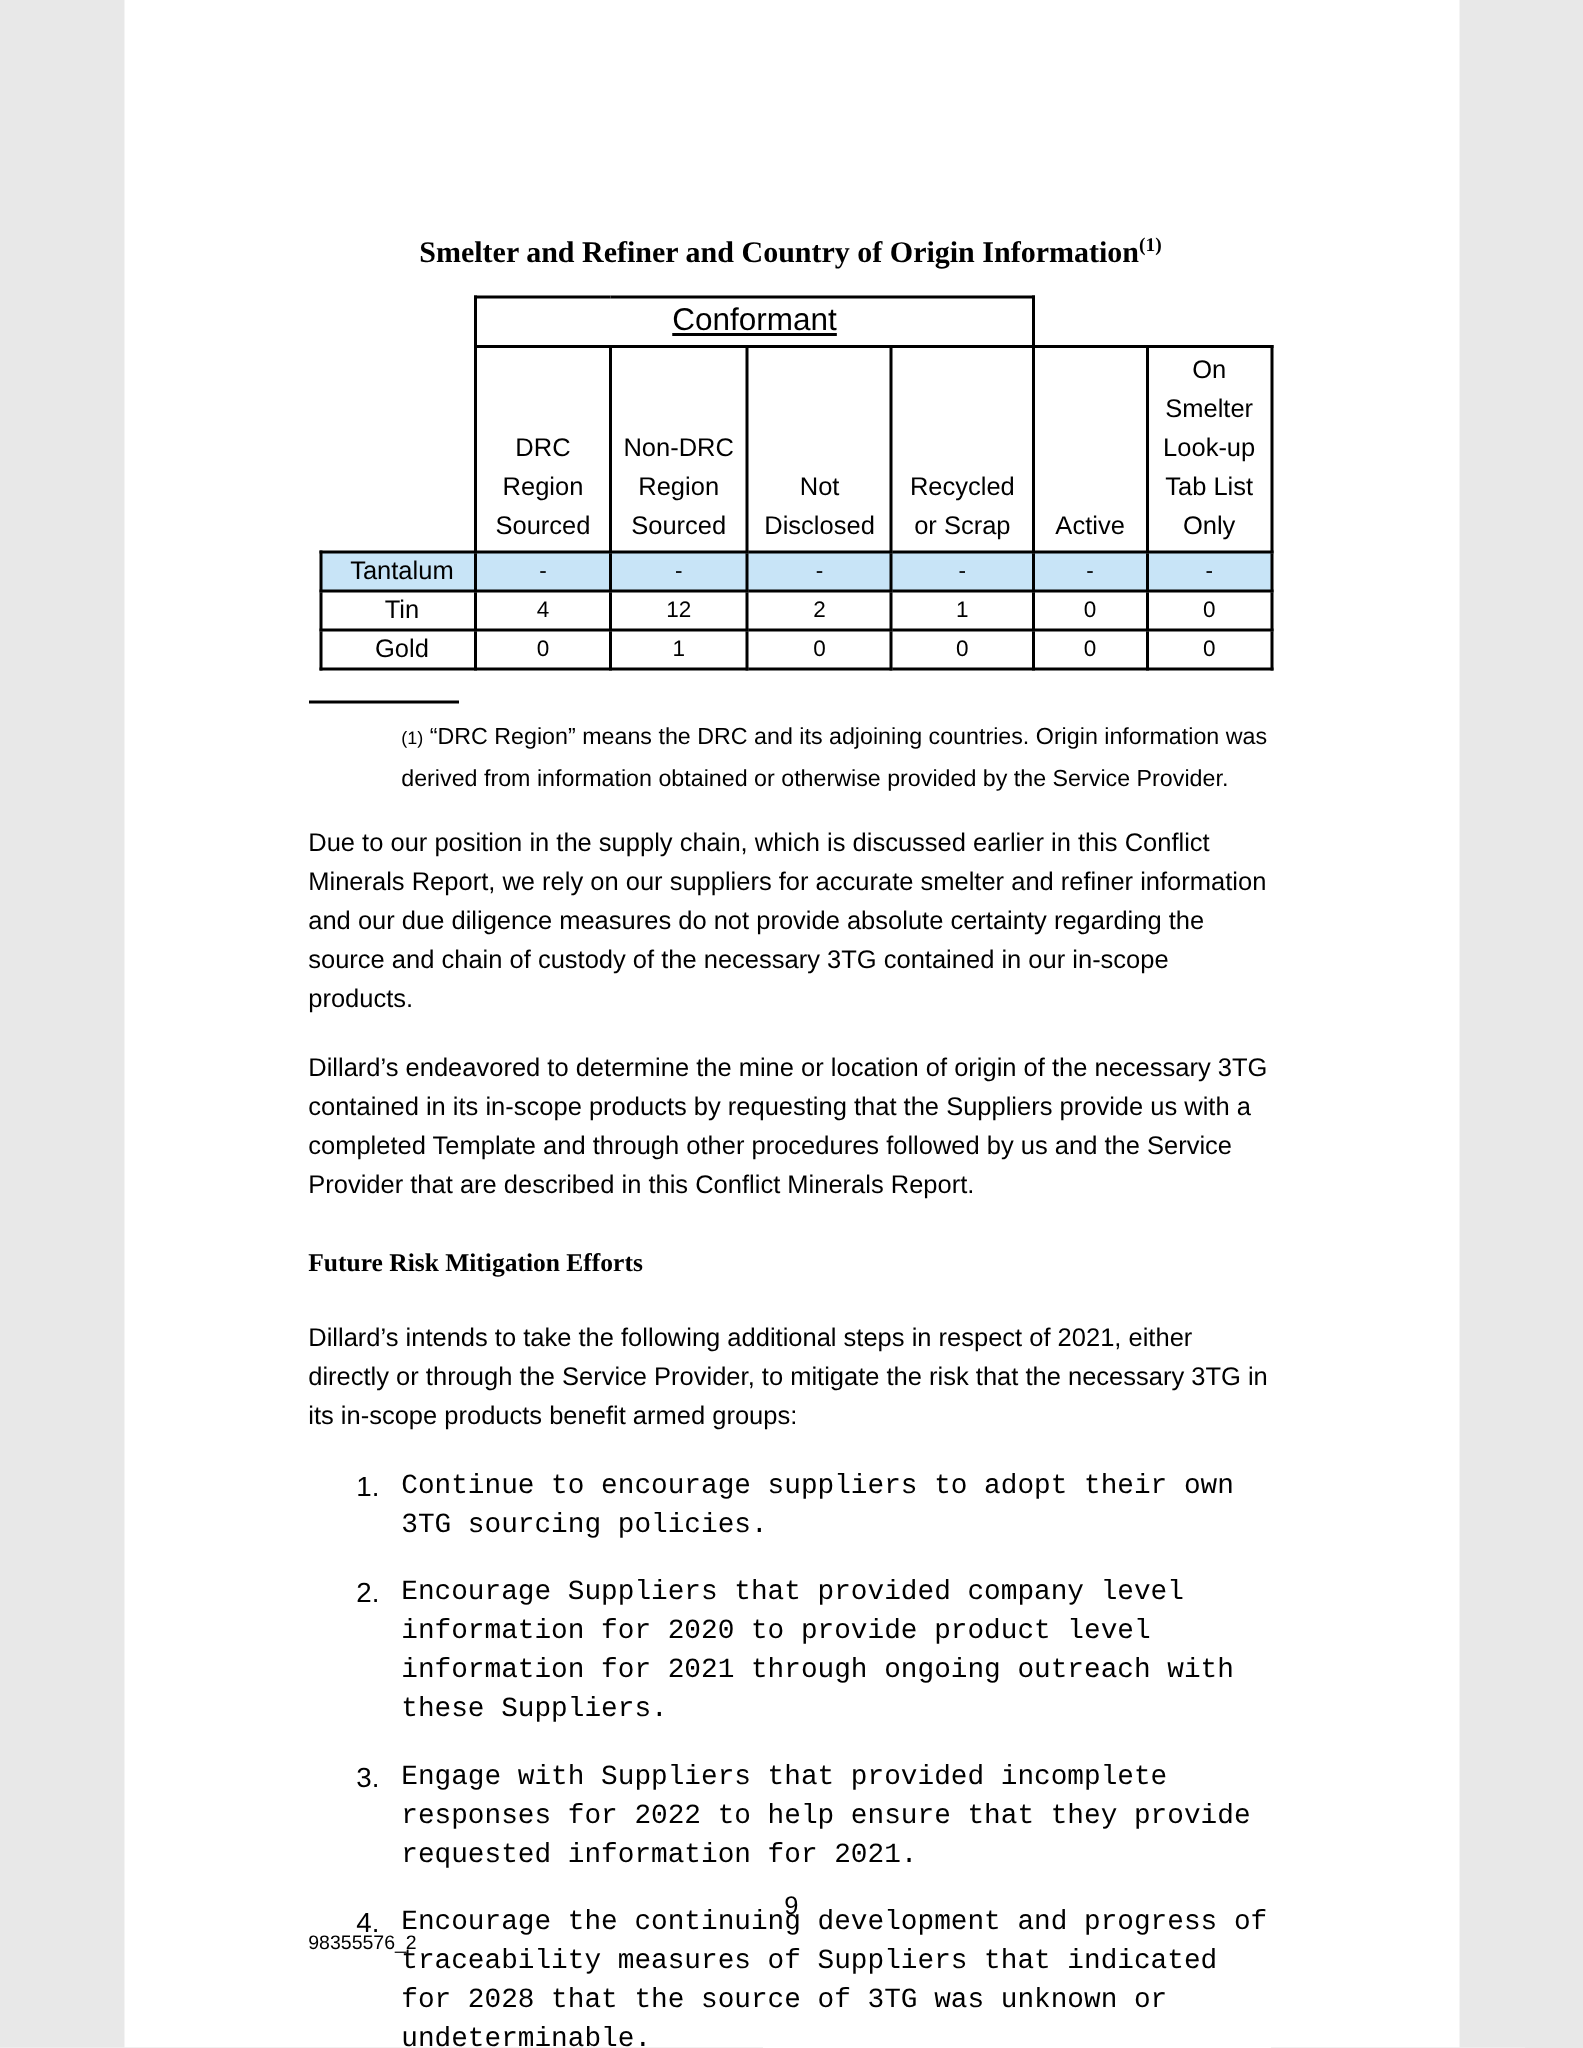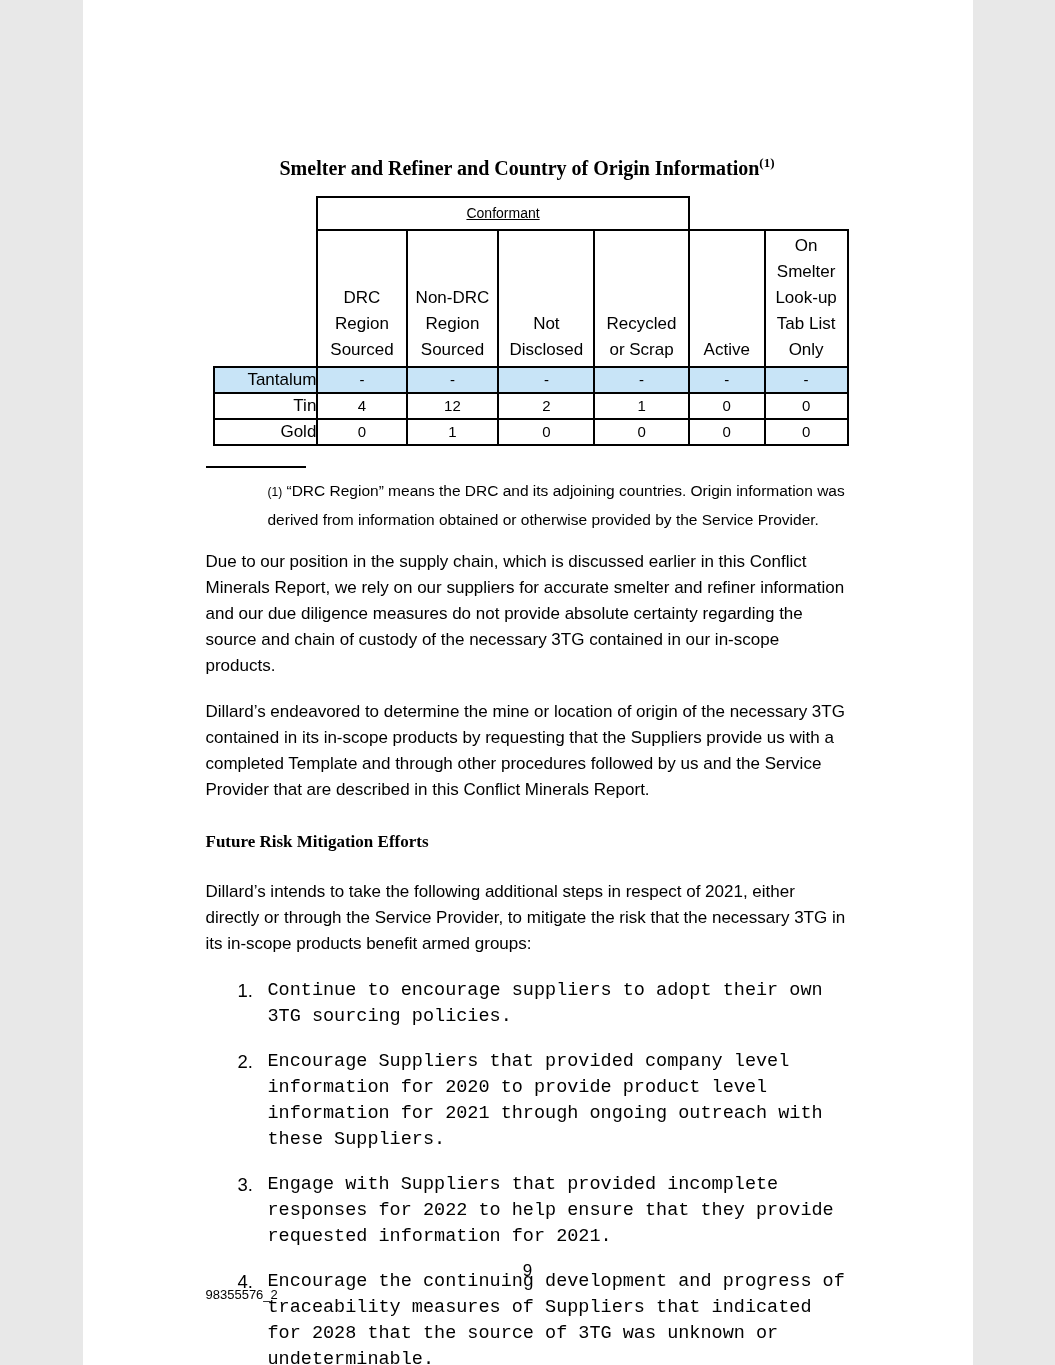"Conformant" .origin-table .group-cell { font-size: 14px -> 21px }
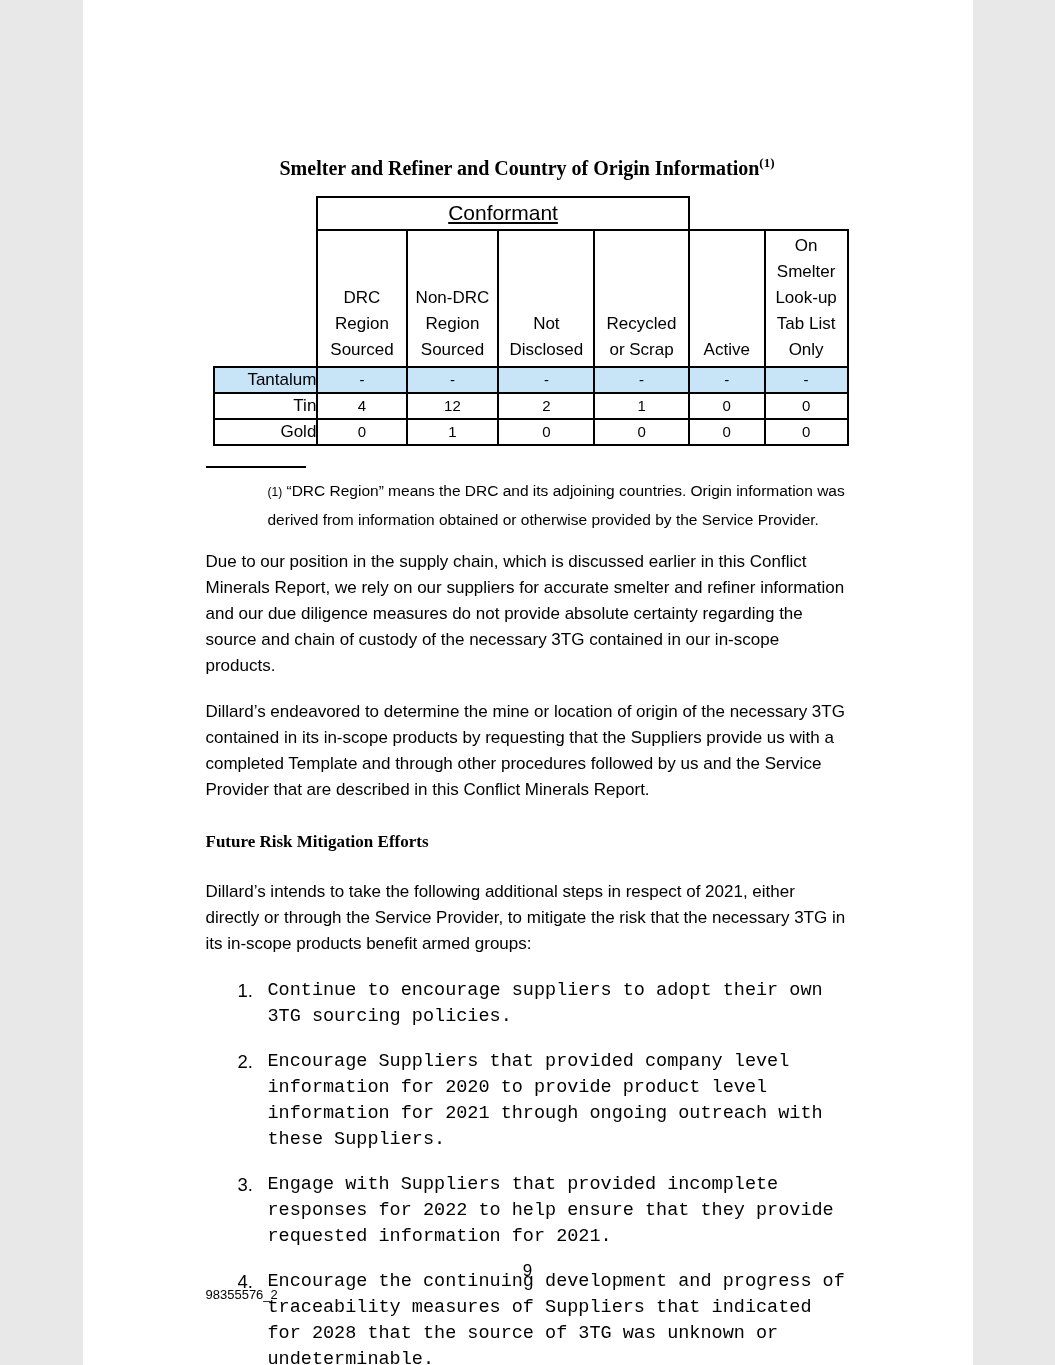"Tantalum" .origin-table td.rowlabel { text-align: right -> center }
